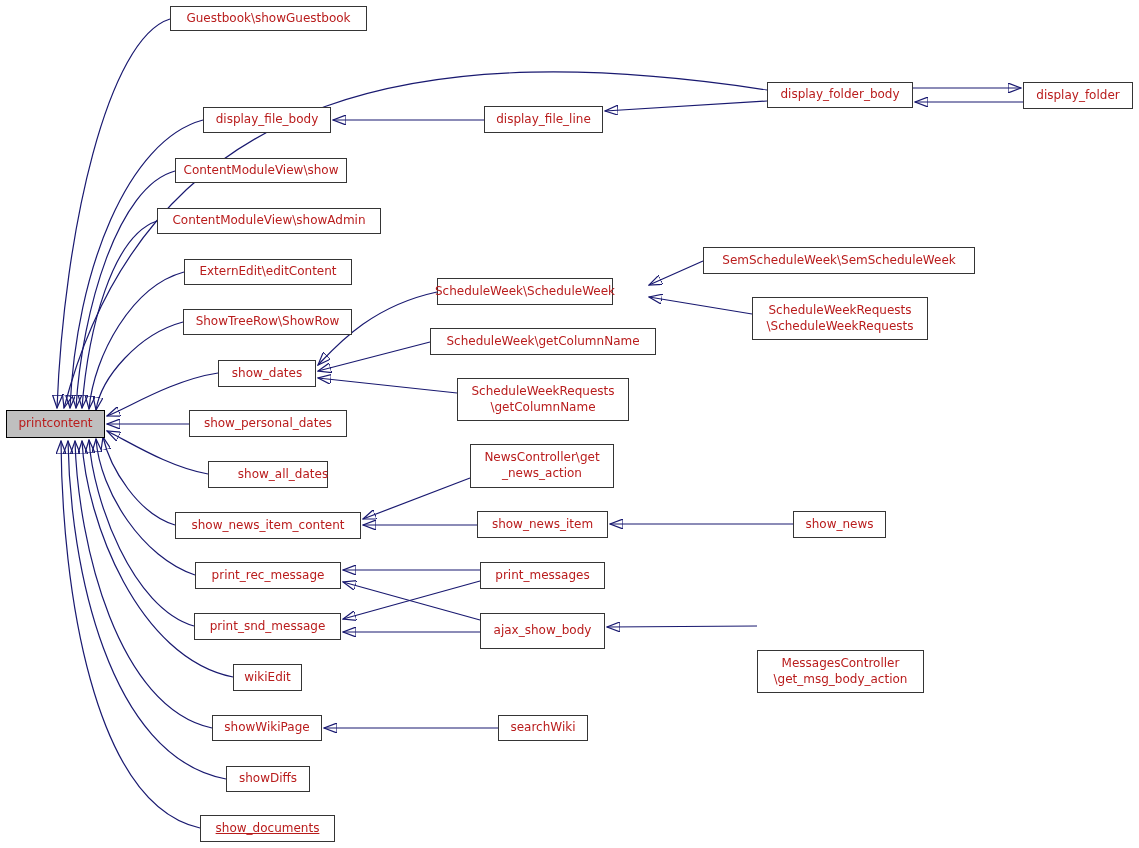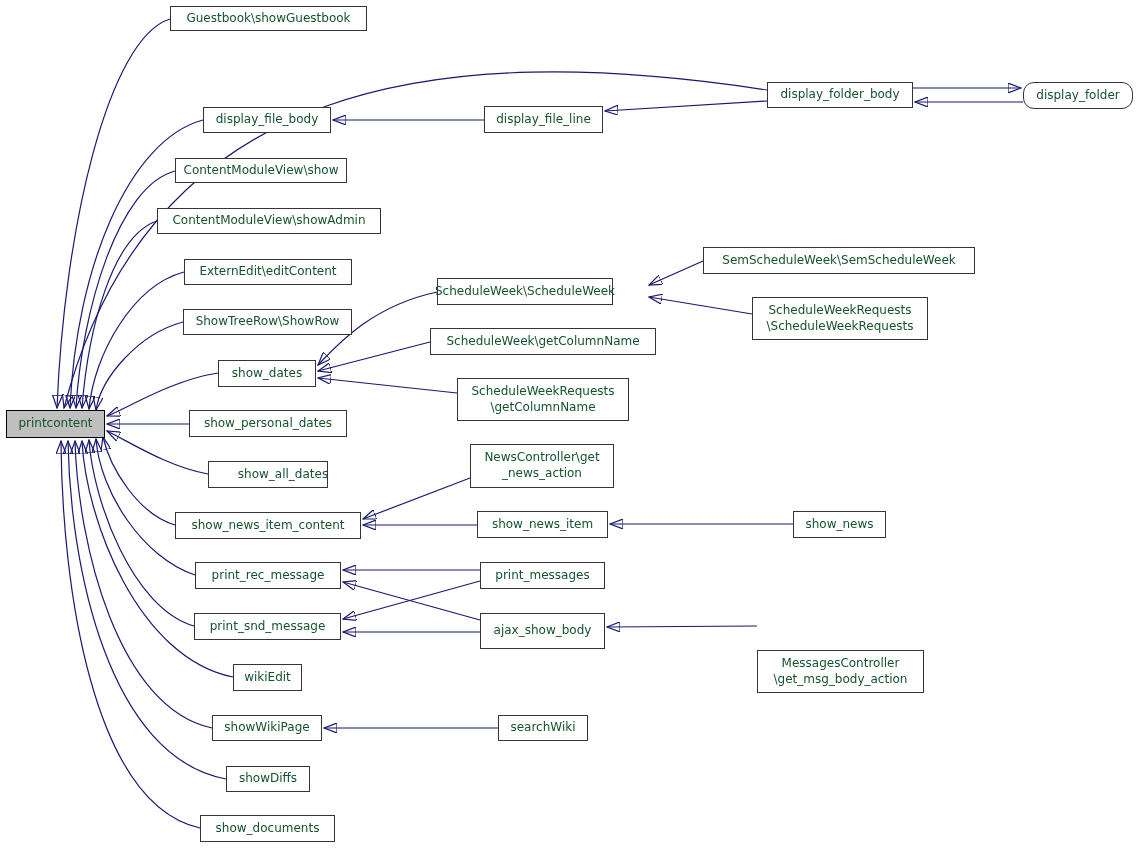"Guestbook\showGuestbook" .node { color: #14532d -> #b91c1c }
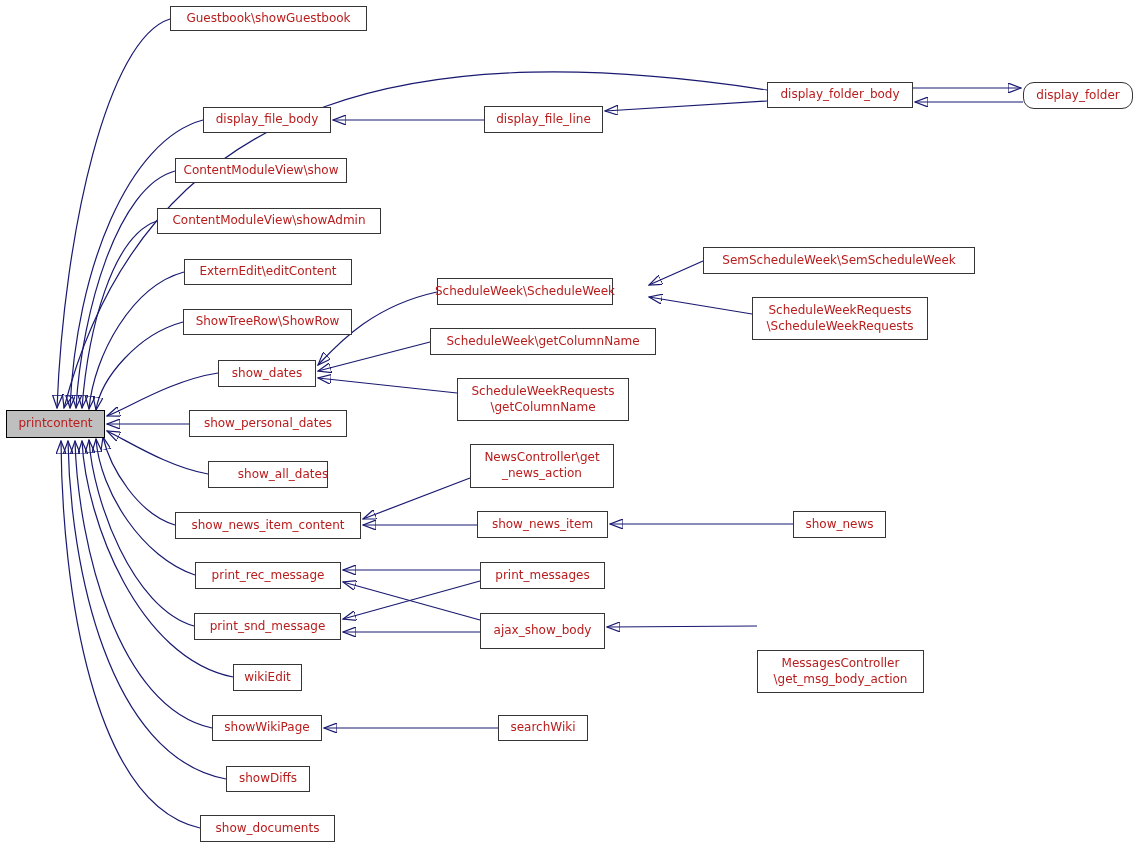"display_folder" div.node { border-radius: 11px -> none }
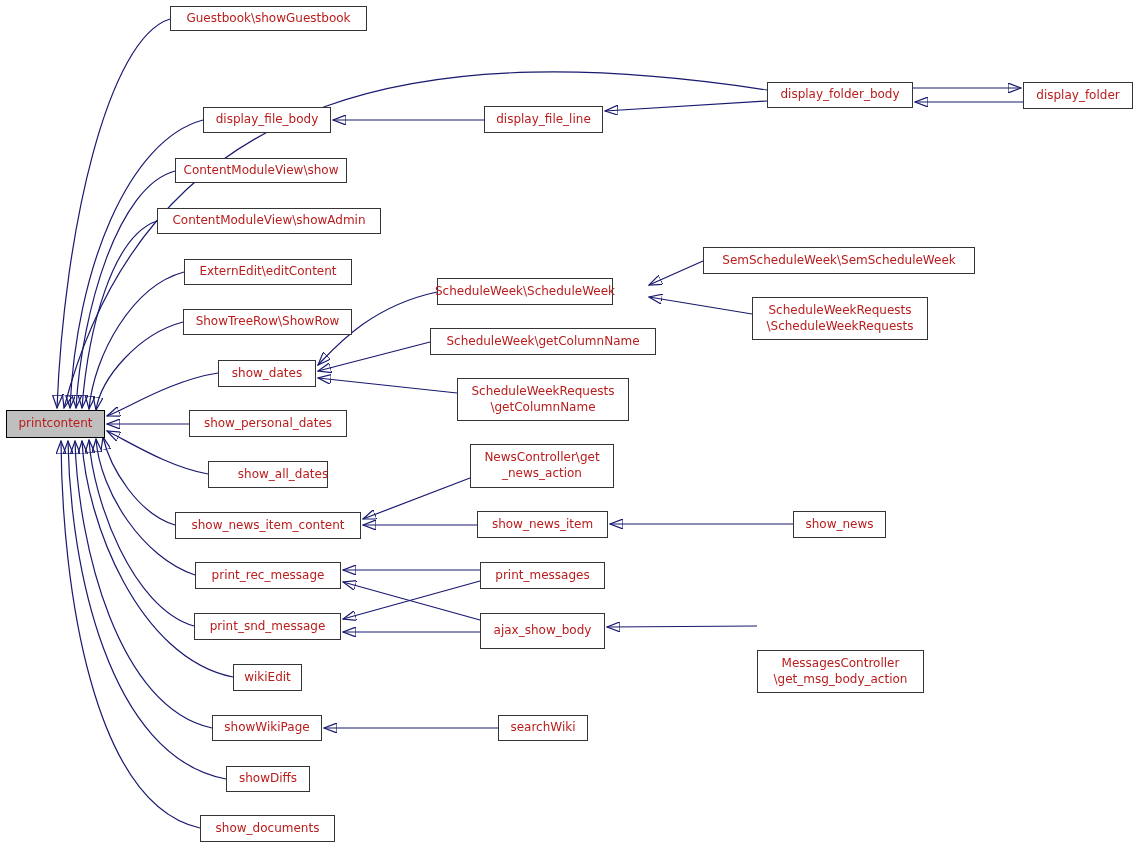"show_documents" div.node { text-decoration: none -> underline }
